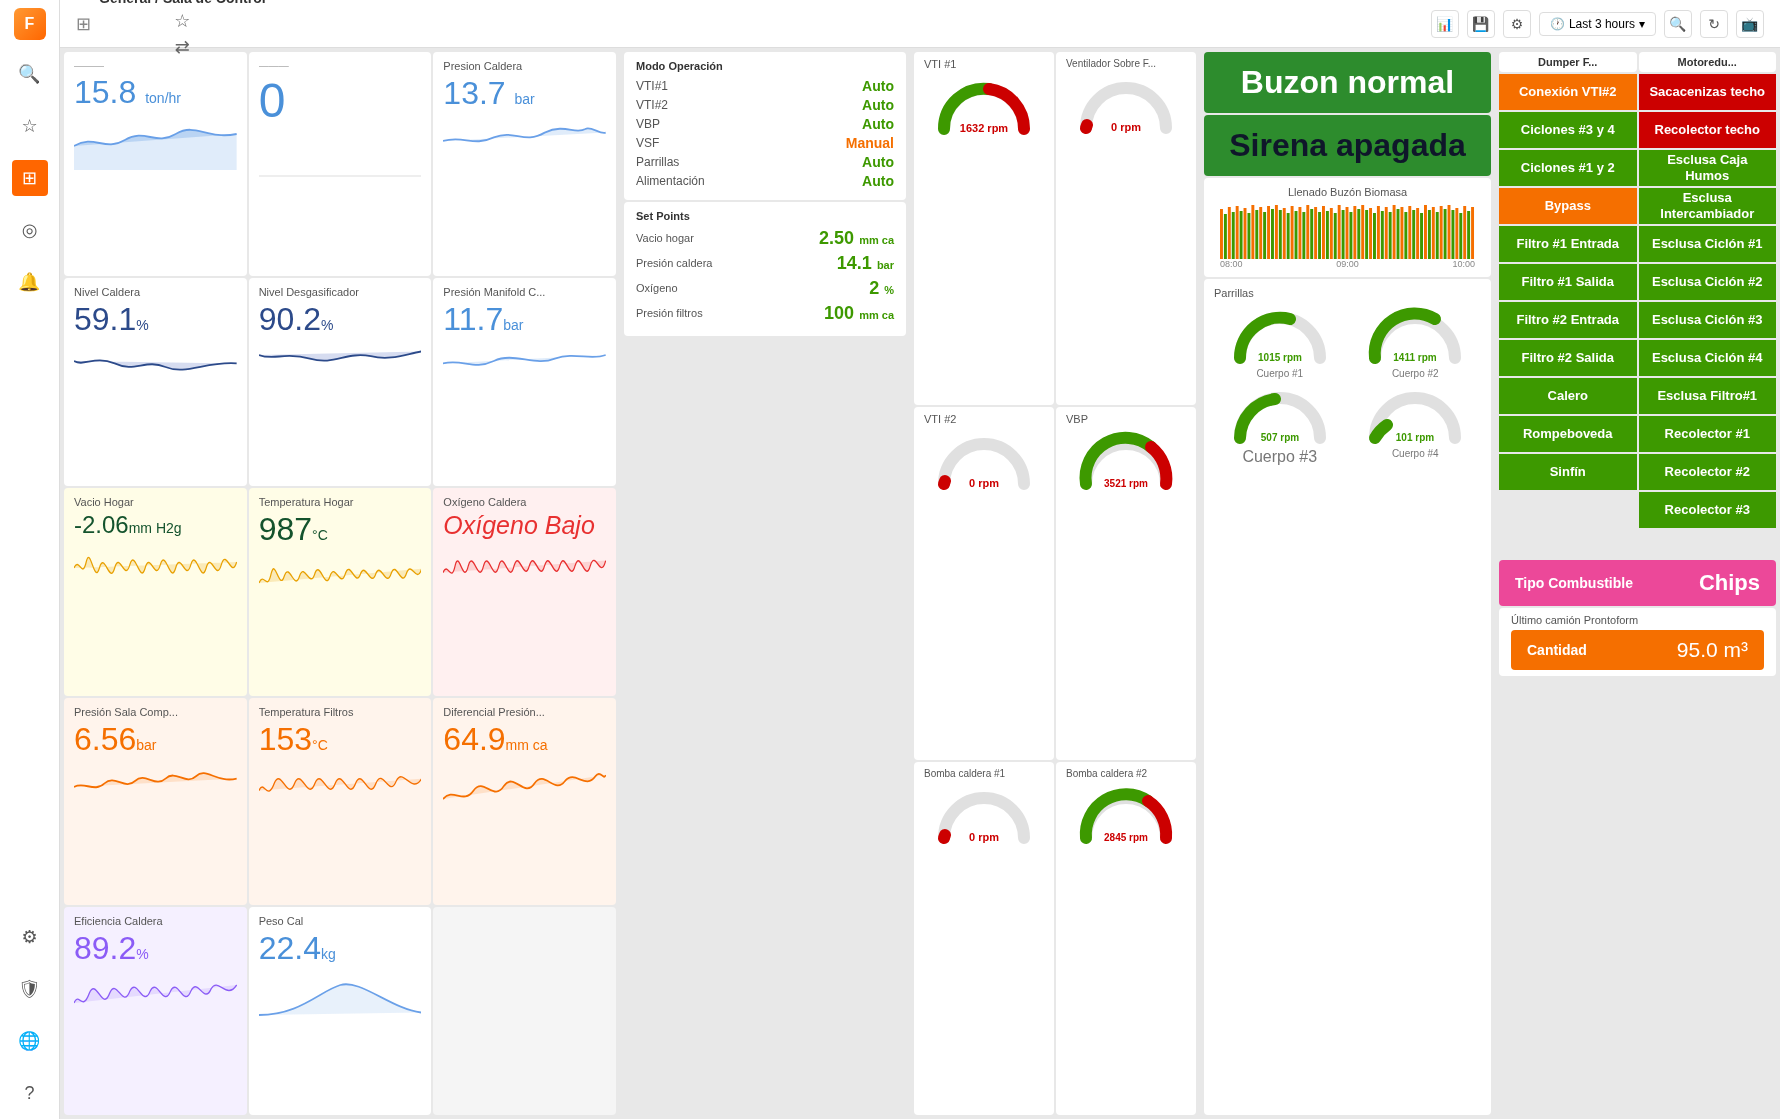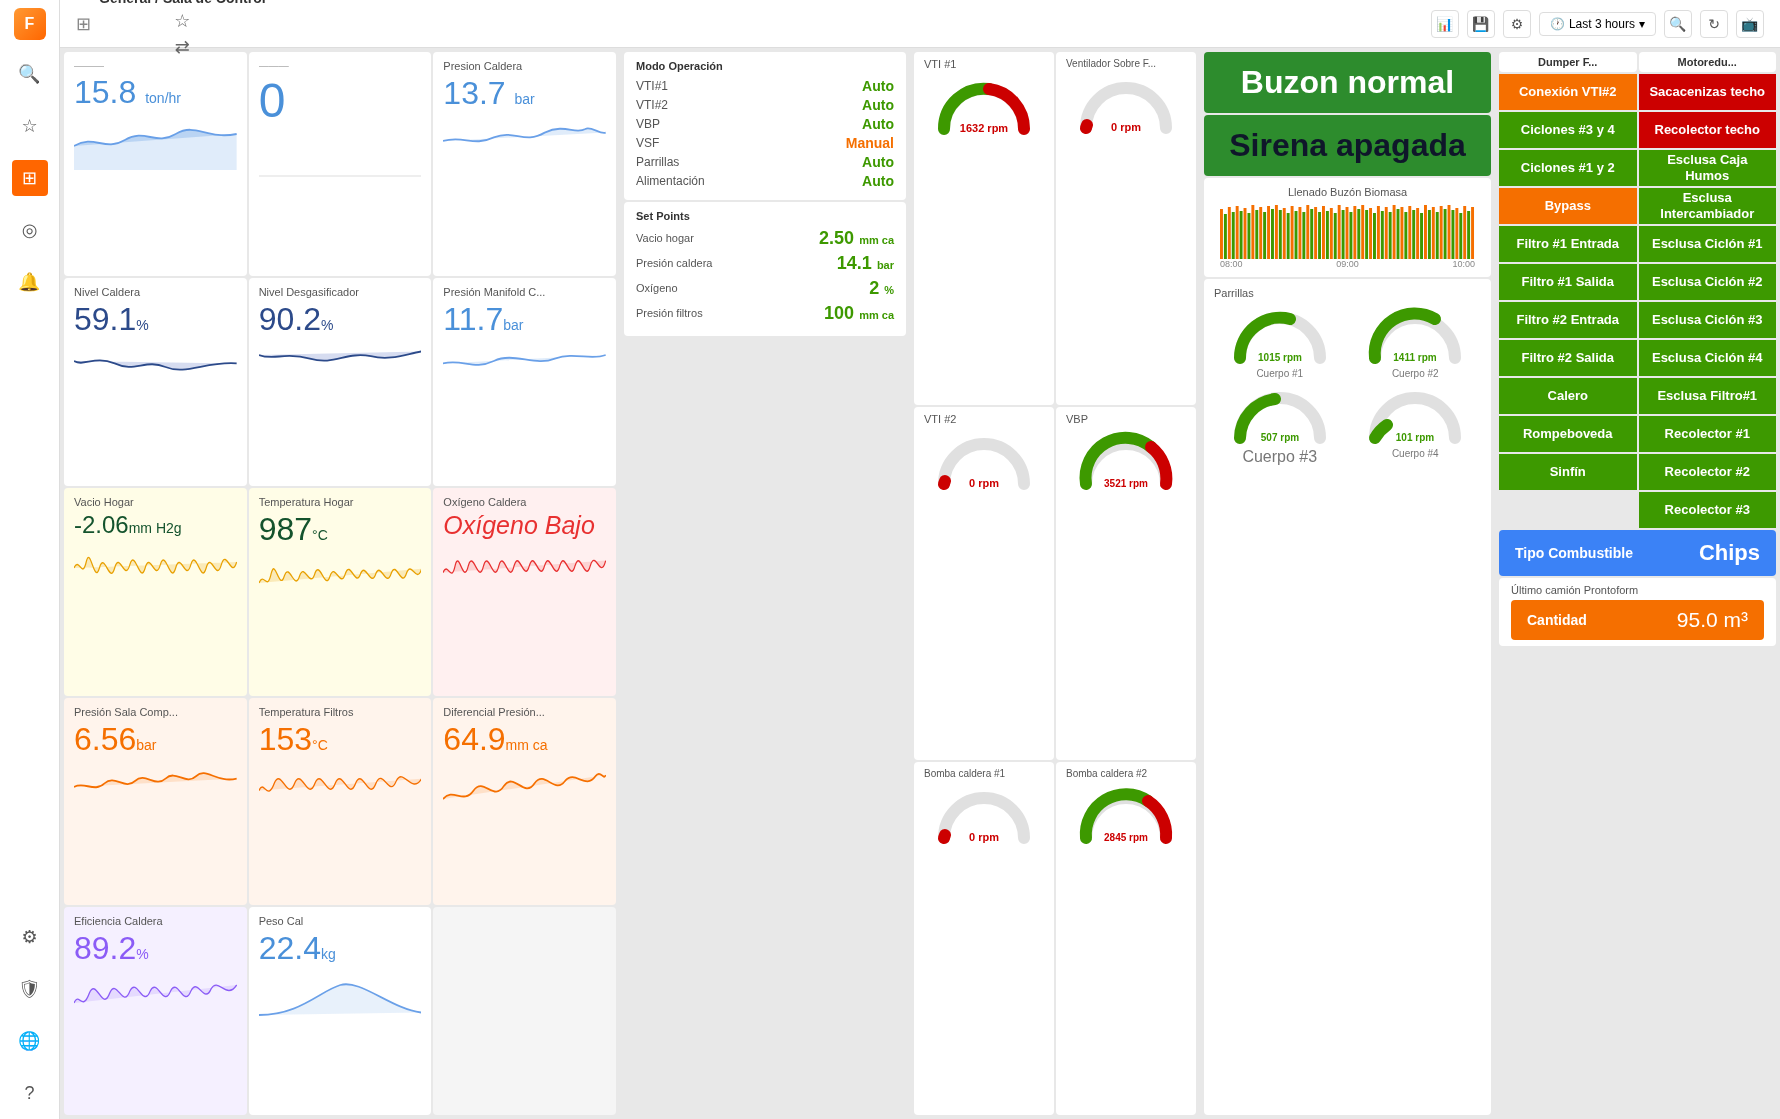"Tipo Combustible" div { background: #3b82f6 -> #ec4899; margin-top: none -> 30px }
